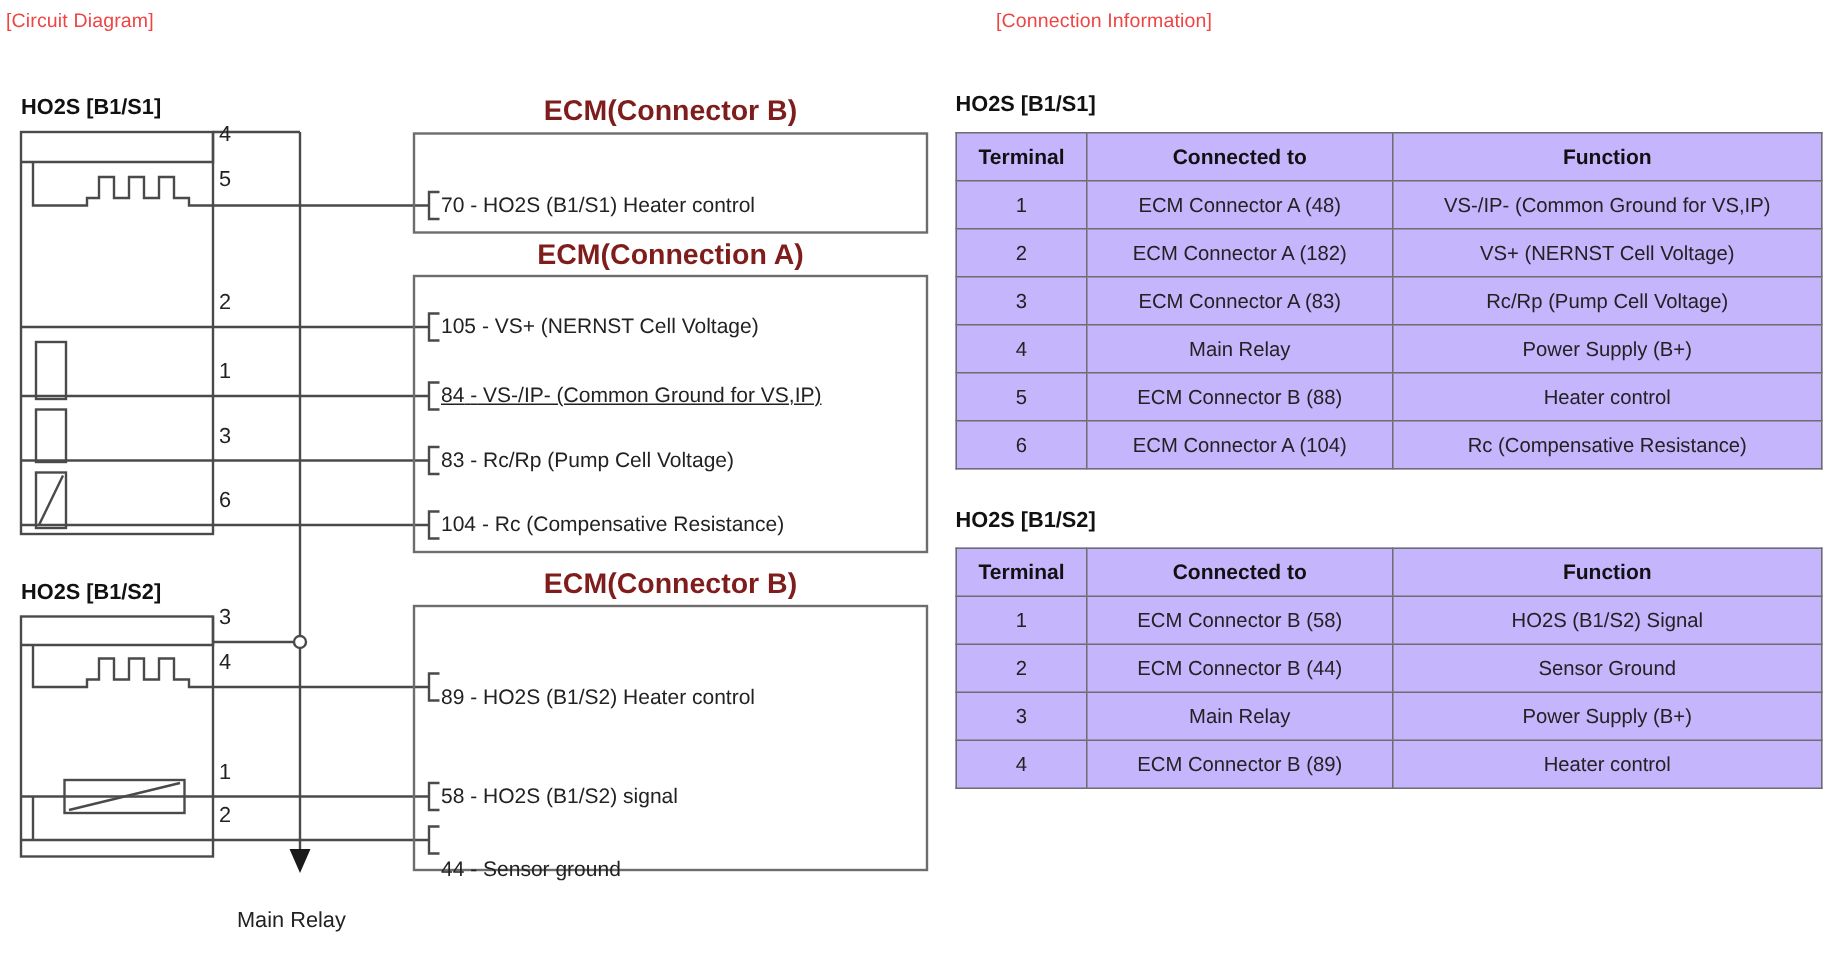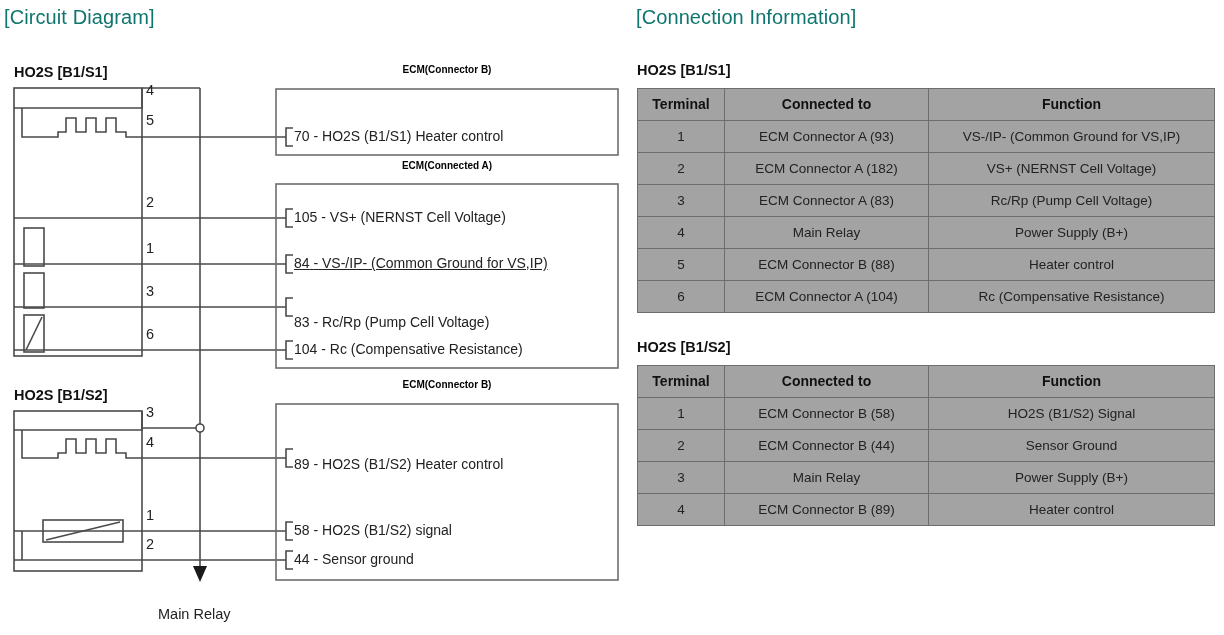"[Circuit Diagram]" .sec-head { color: #0f766e -> #ef4444; font-size: 20px -> 13px }
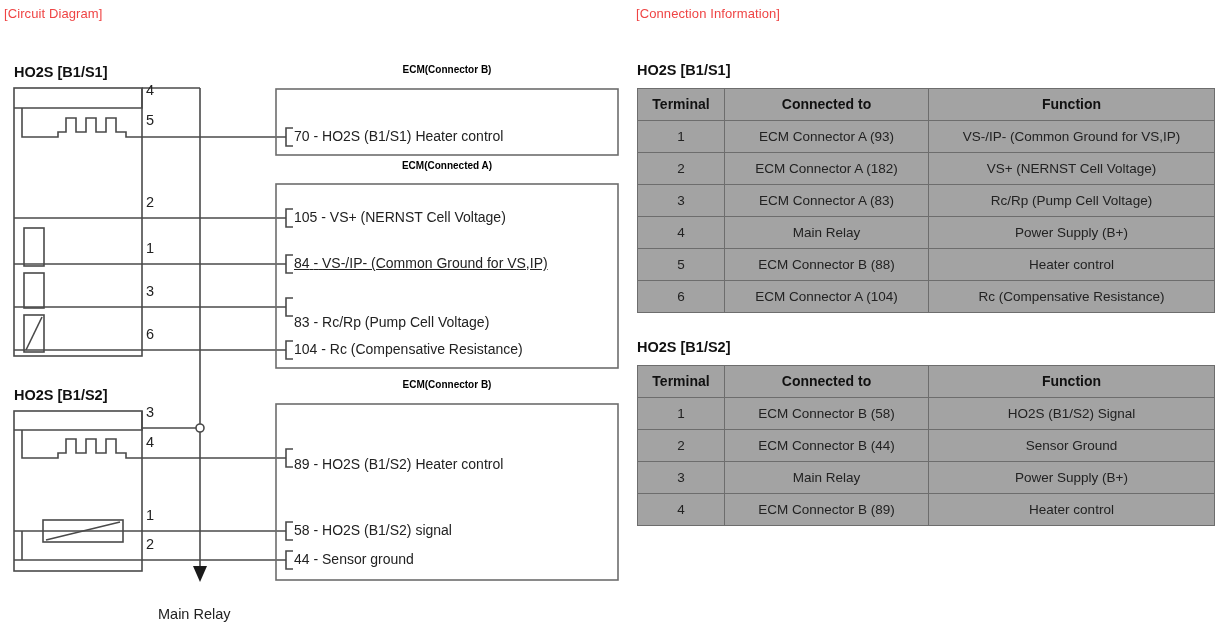"[Connection Information]" div.abs { left: 636px -> 664px }
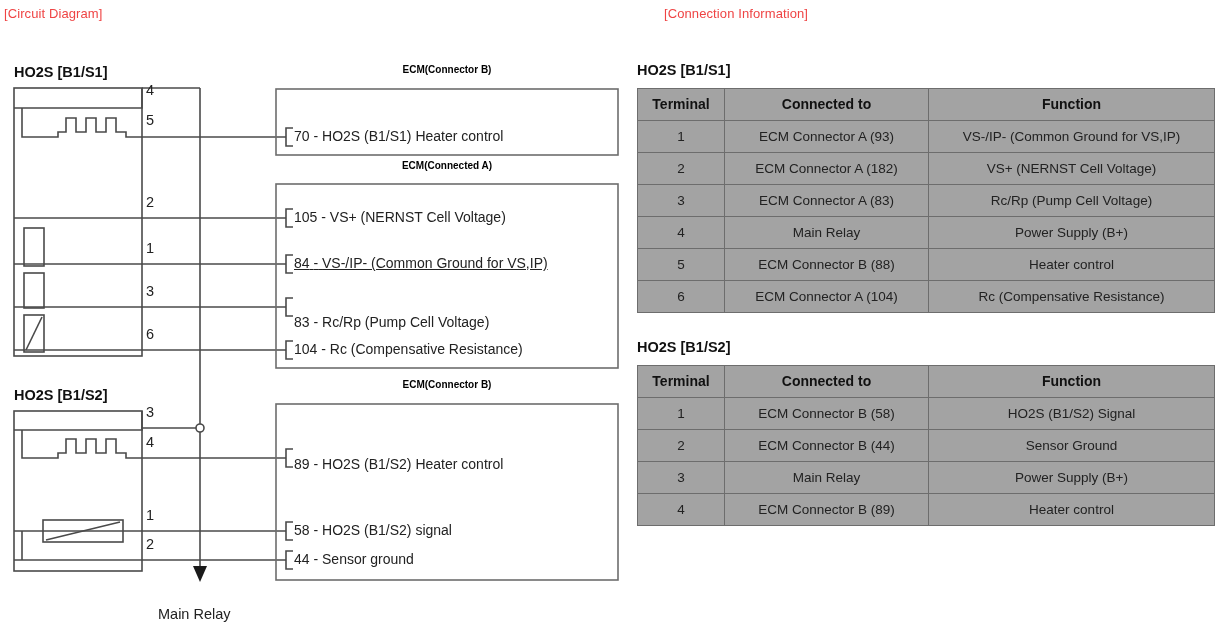"ECM(Connector B)" .ecm-title { color: #000000 -> #7f1d1d; font-size: 10px -> 19px }
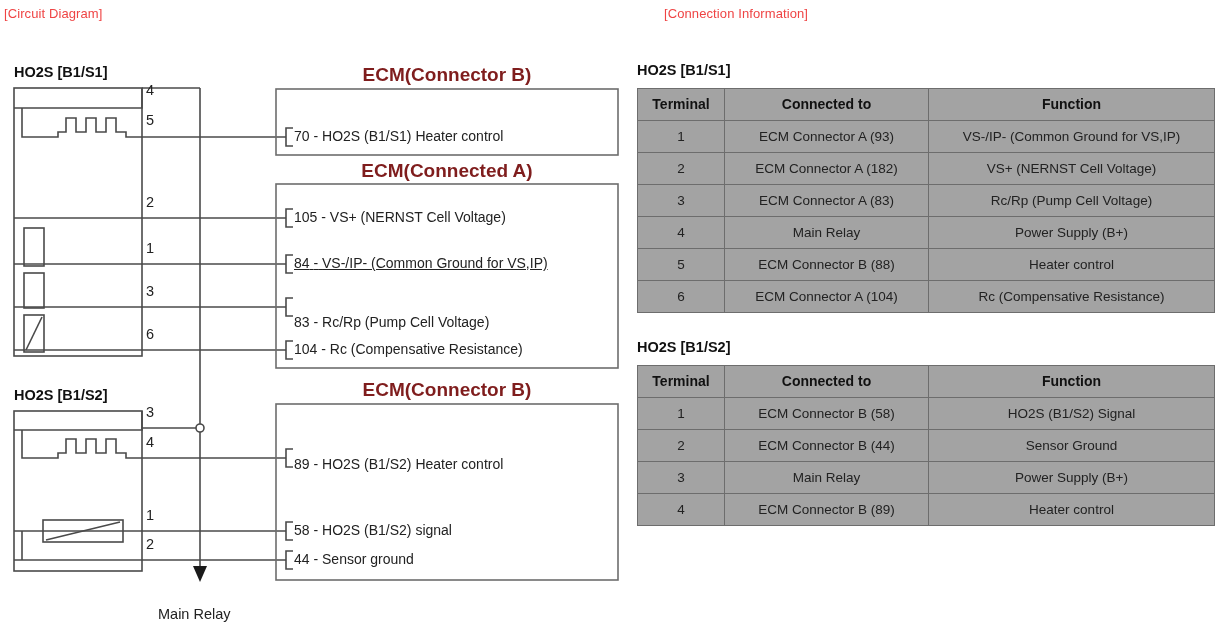"Terminal" table.conn { background: #a3a3a3 -> #c4b5fd }
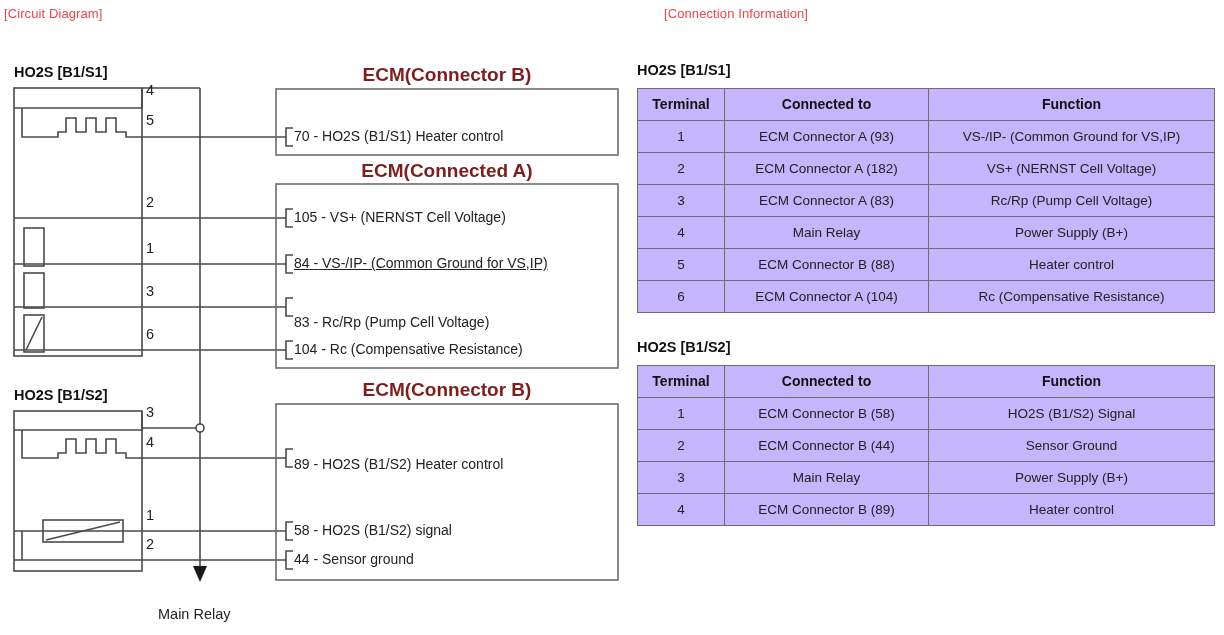"ECM Connector A (93)" td { text: 93 -> 48 }
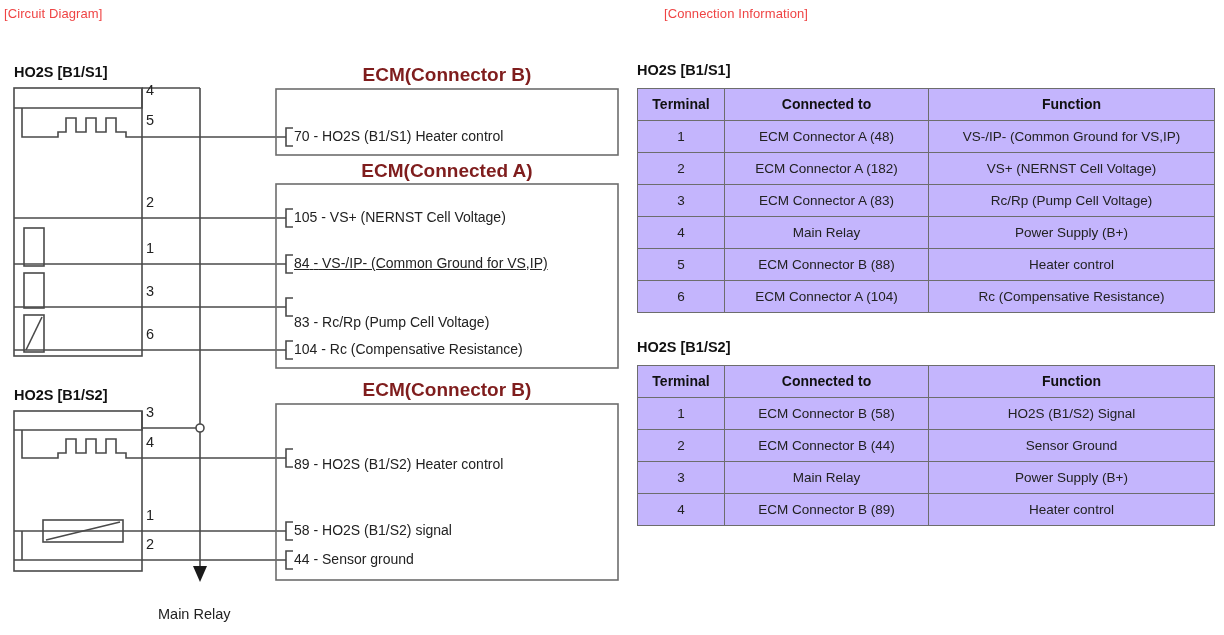"ECM(Connected A)" div.abs { text: Connected -> Connection }
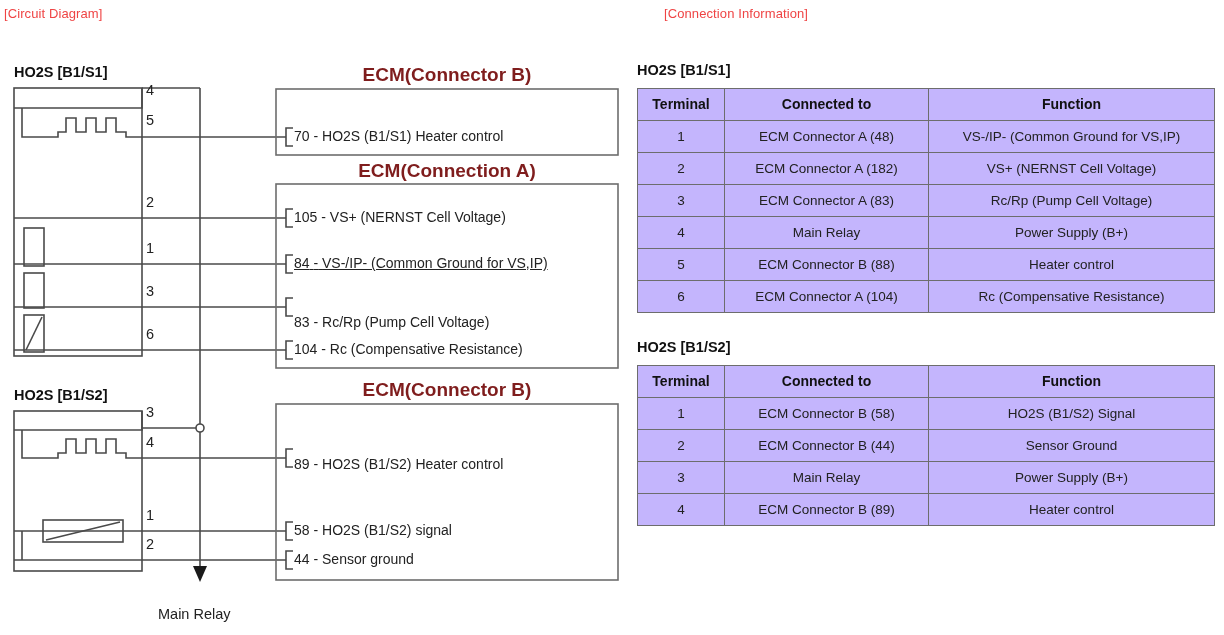"83 - Rc/Rp (Pump Cell" div.abs { margin-top: 16px -> none }
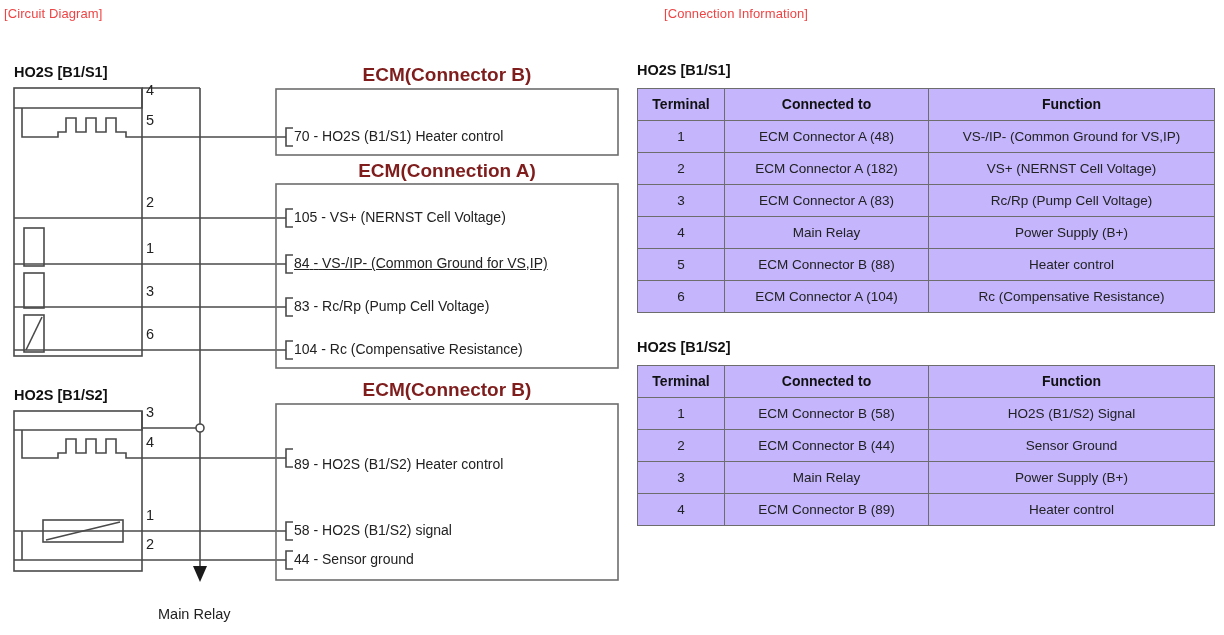"44 - Sensor ground" div.abs { top: 551px -> 571px }
